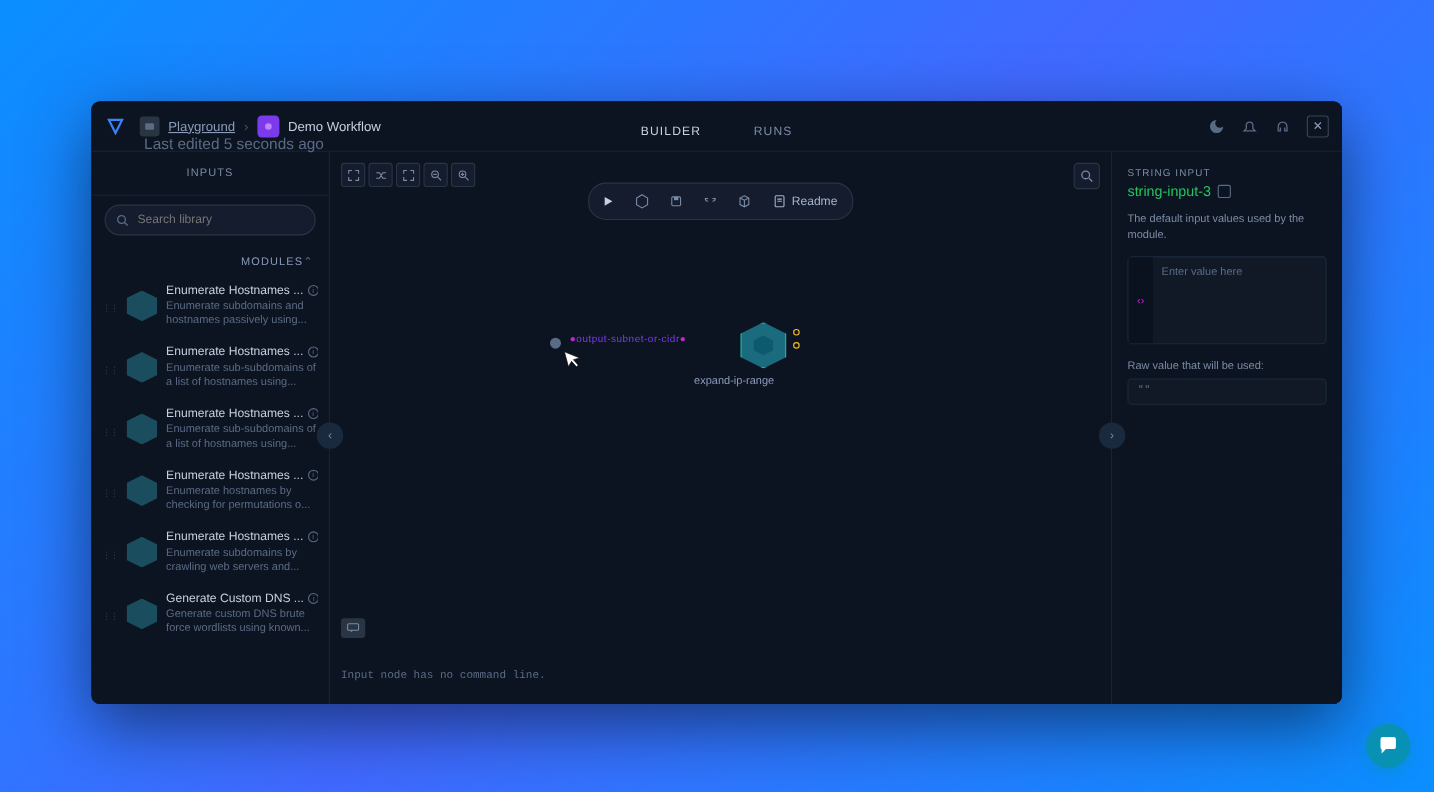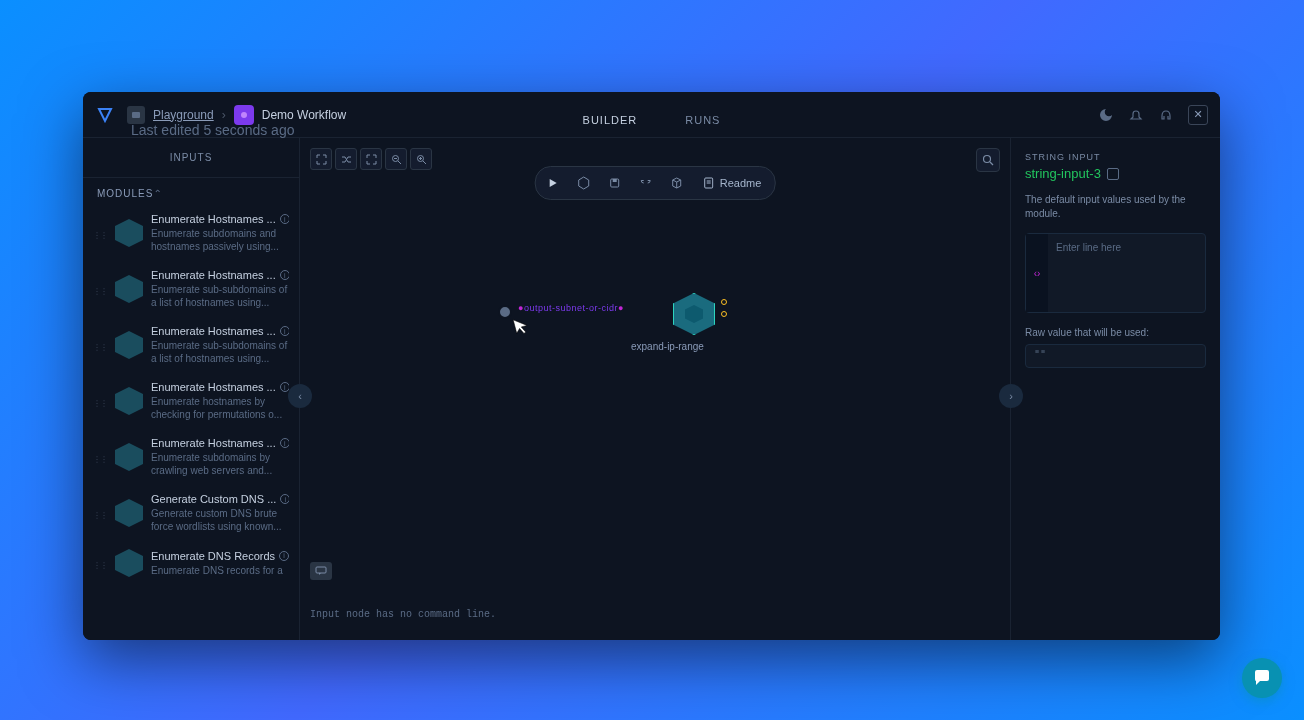"Search library" div.search-box { html: none -> <div> <svg> <circle></circle> <line></line> </svg> <input> </div> }
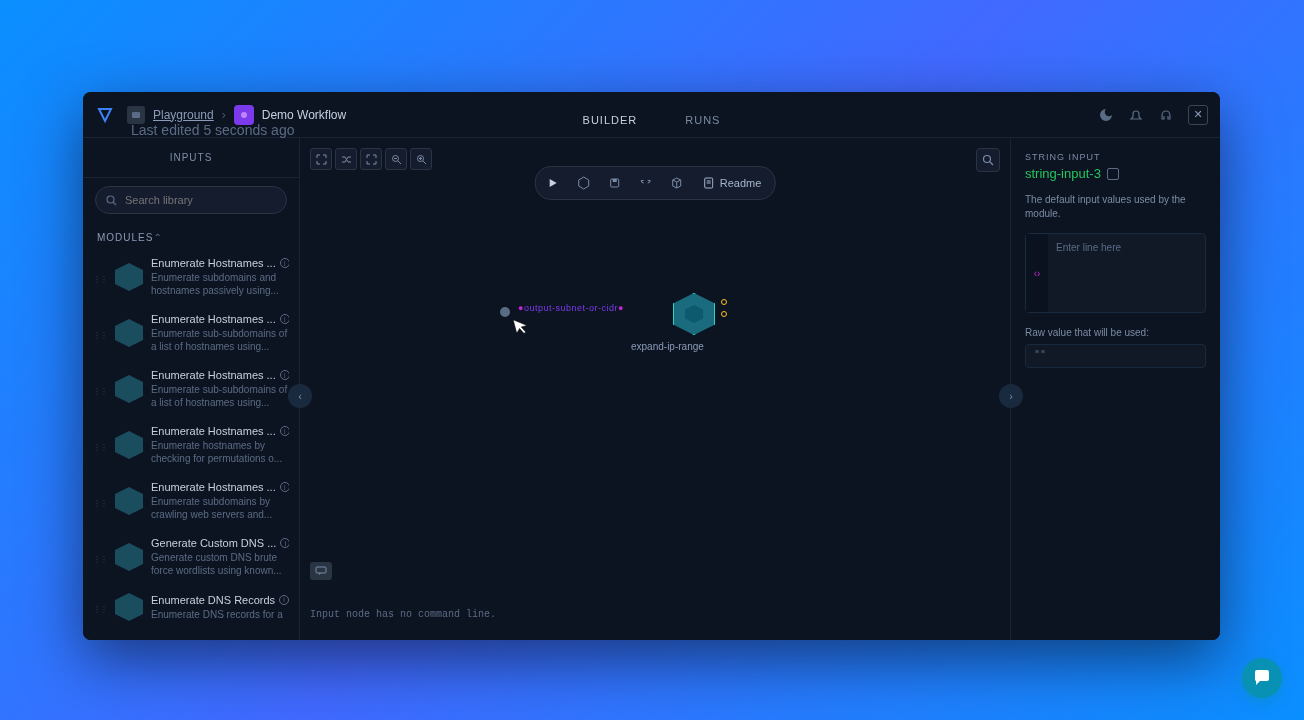"MODULES" .section-hdr { justify-content: flex-start -> flex-end }
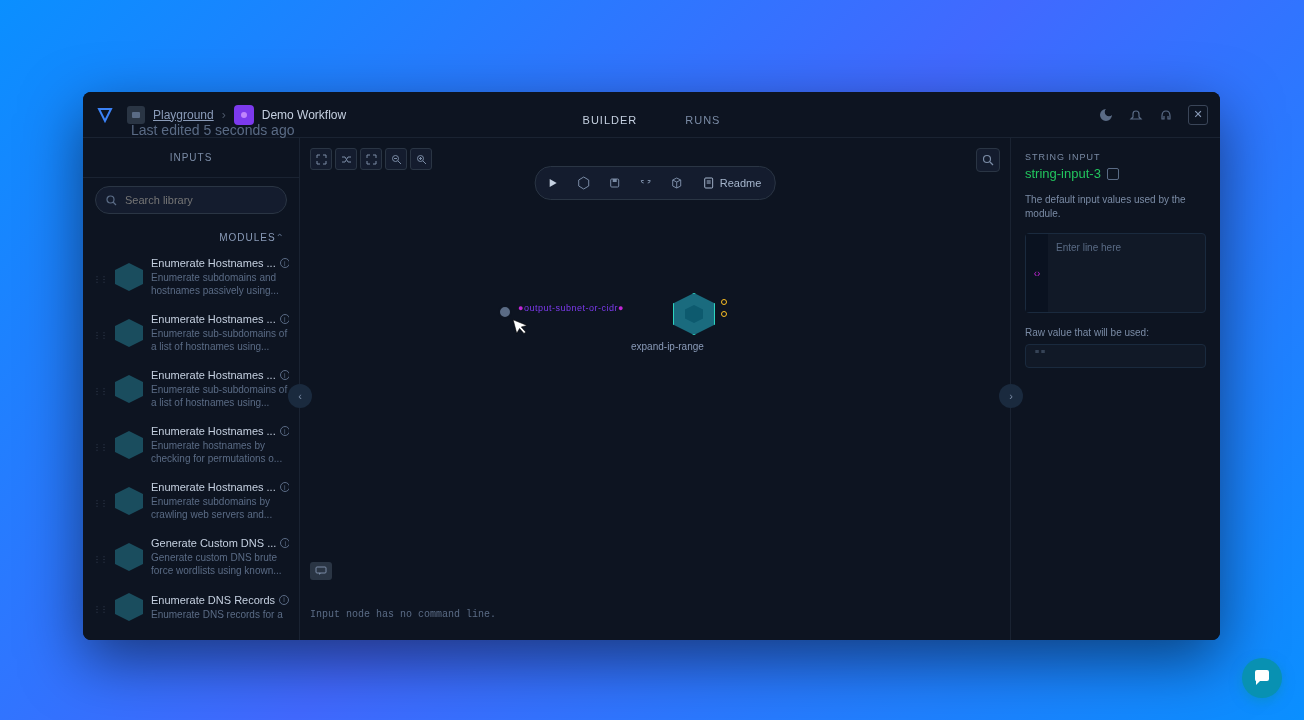"Enter line here" div.input-field { text: line -> value }
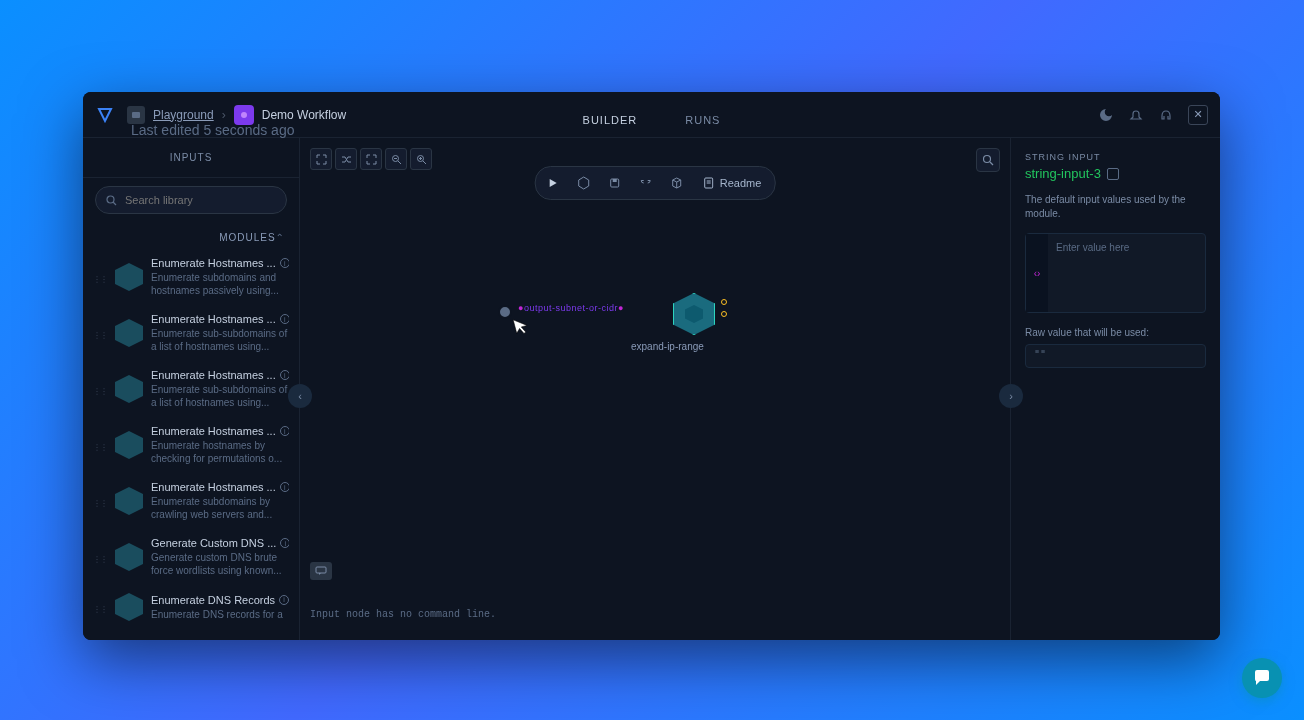"Enumerate DNS Records" div.module-item { html: <div> <span>⋮⋮</span> <div> <div></div> </div> <div> <div> <span>Enumerate DNS Records</span> <span>i</span> </div> <div>Enumerate DNS records for a</div> </div> </div> -> none }
